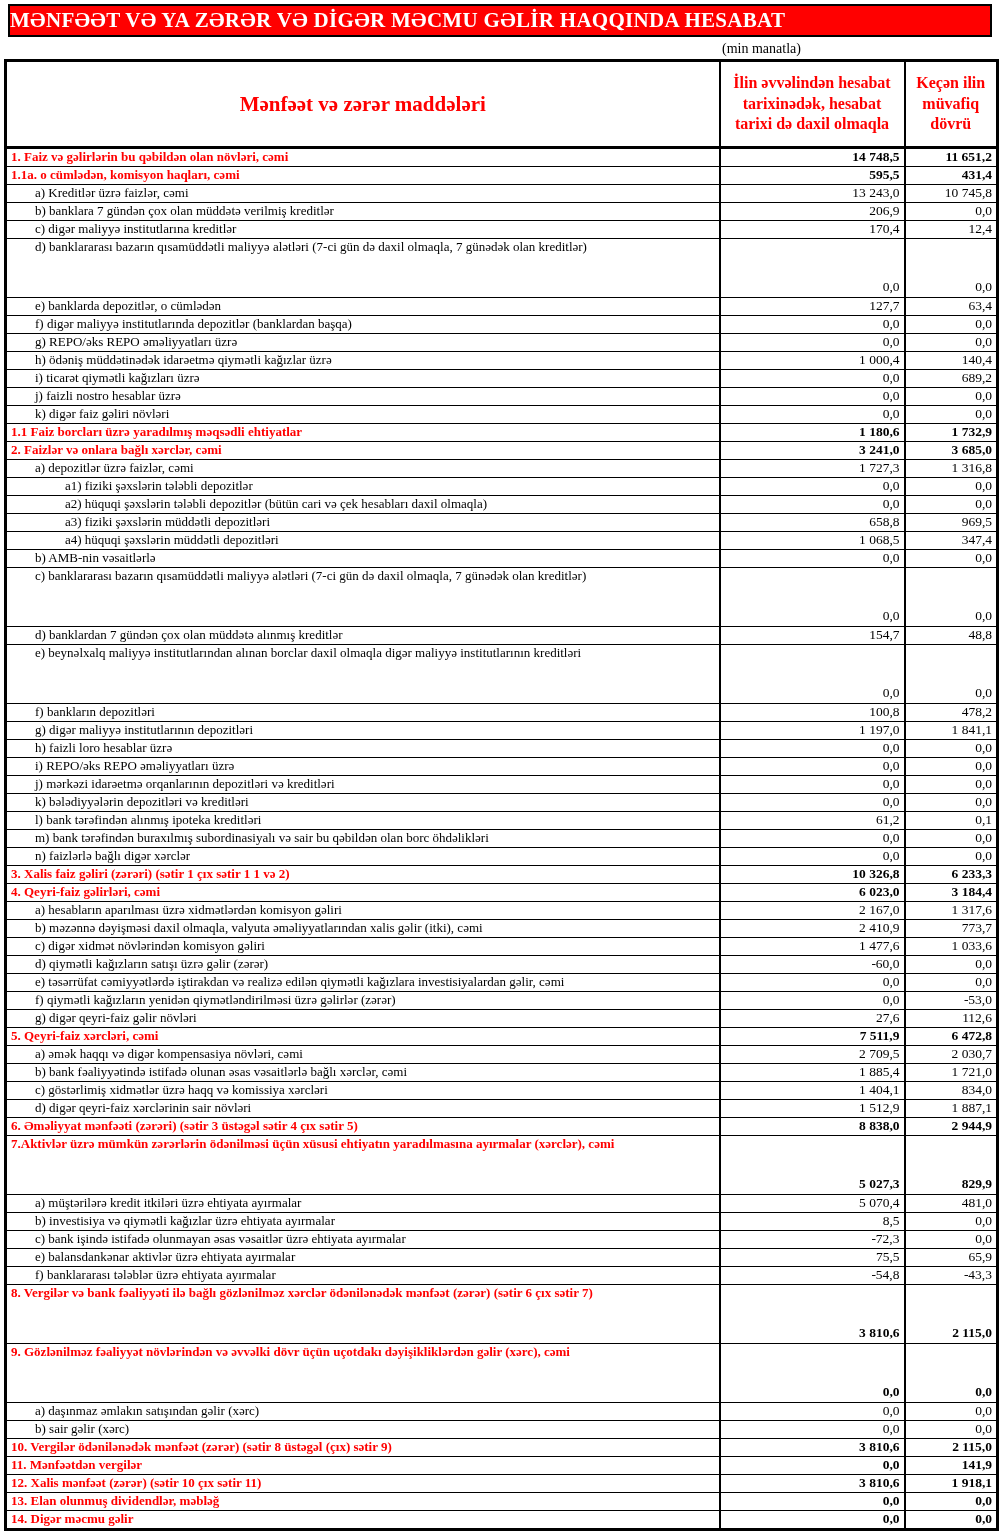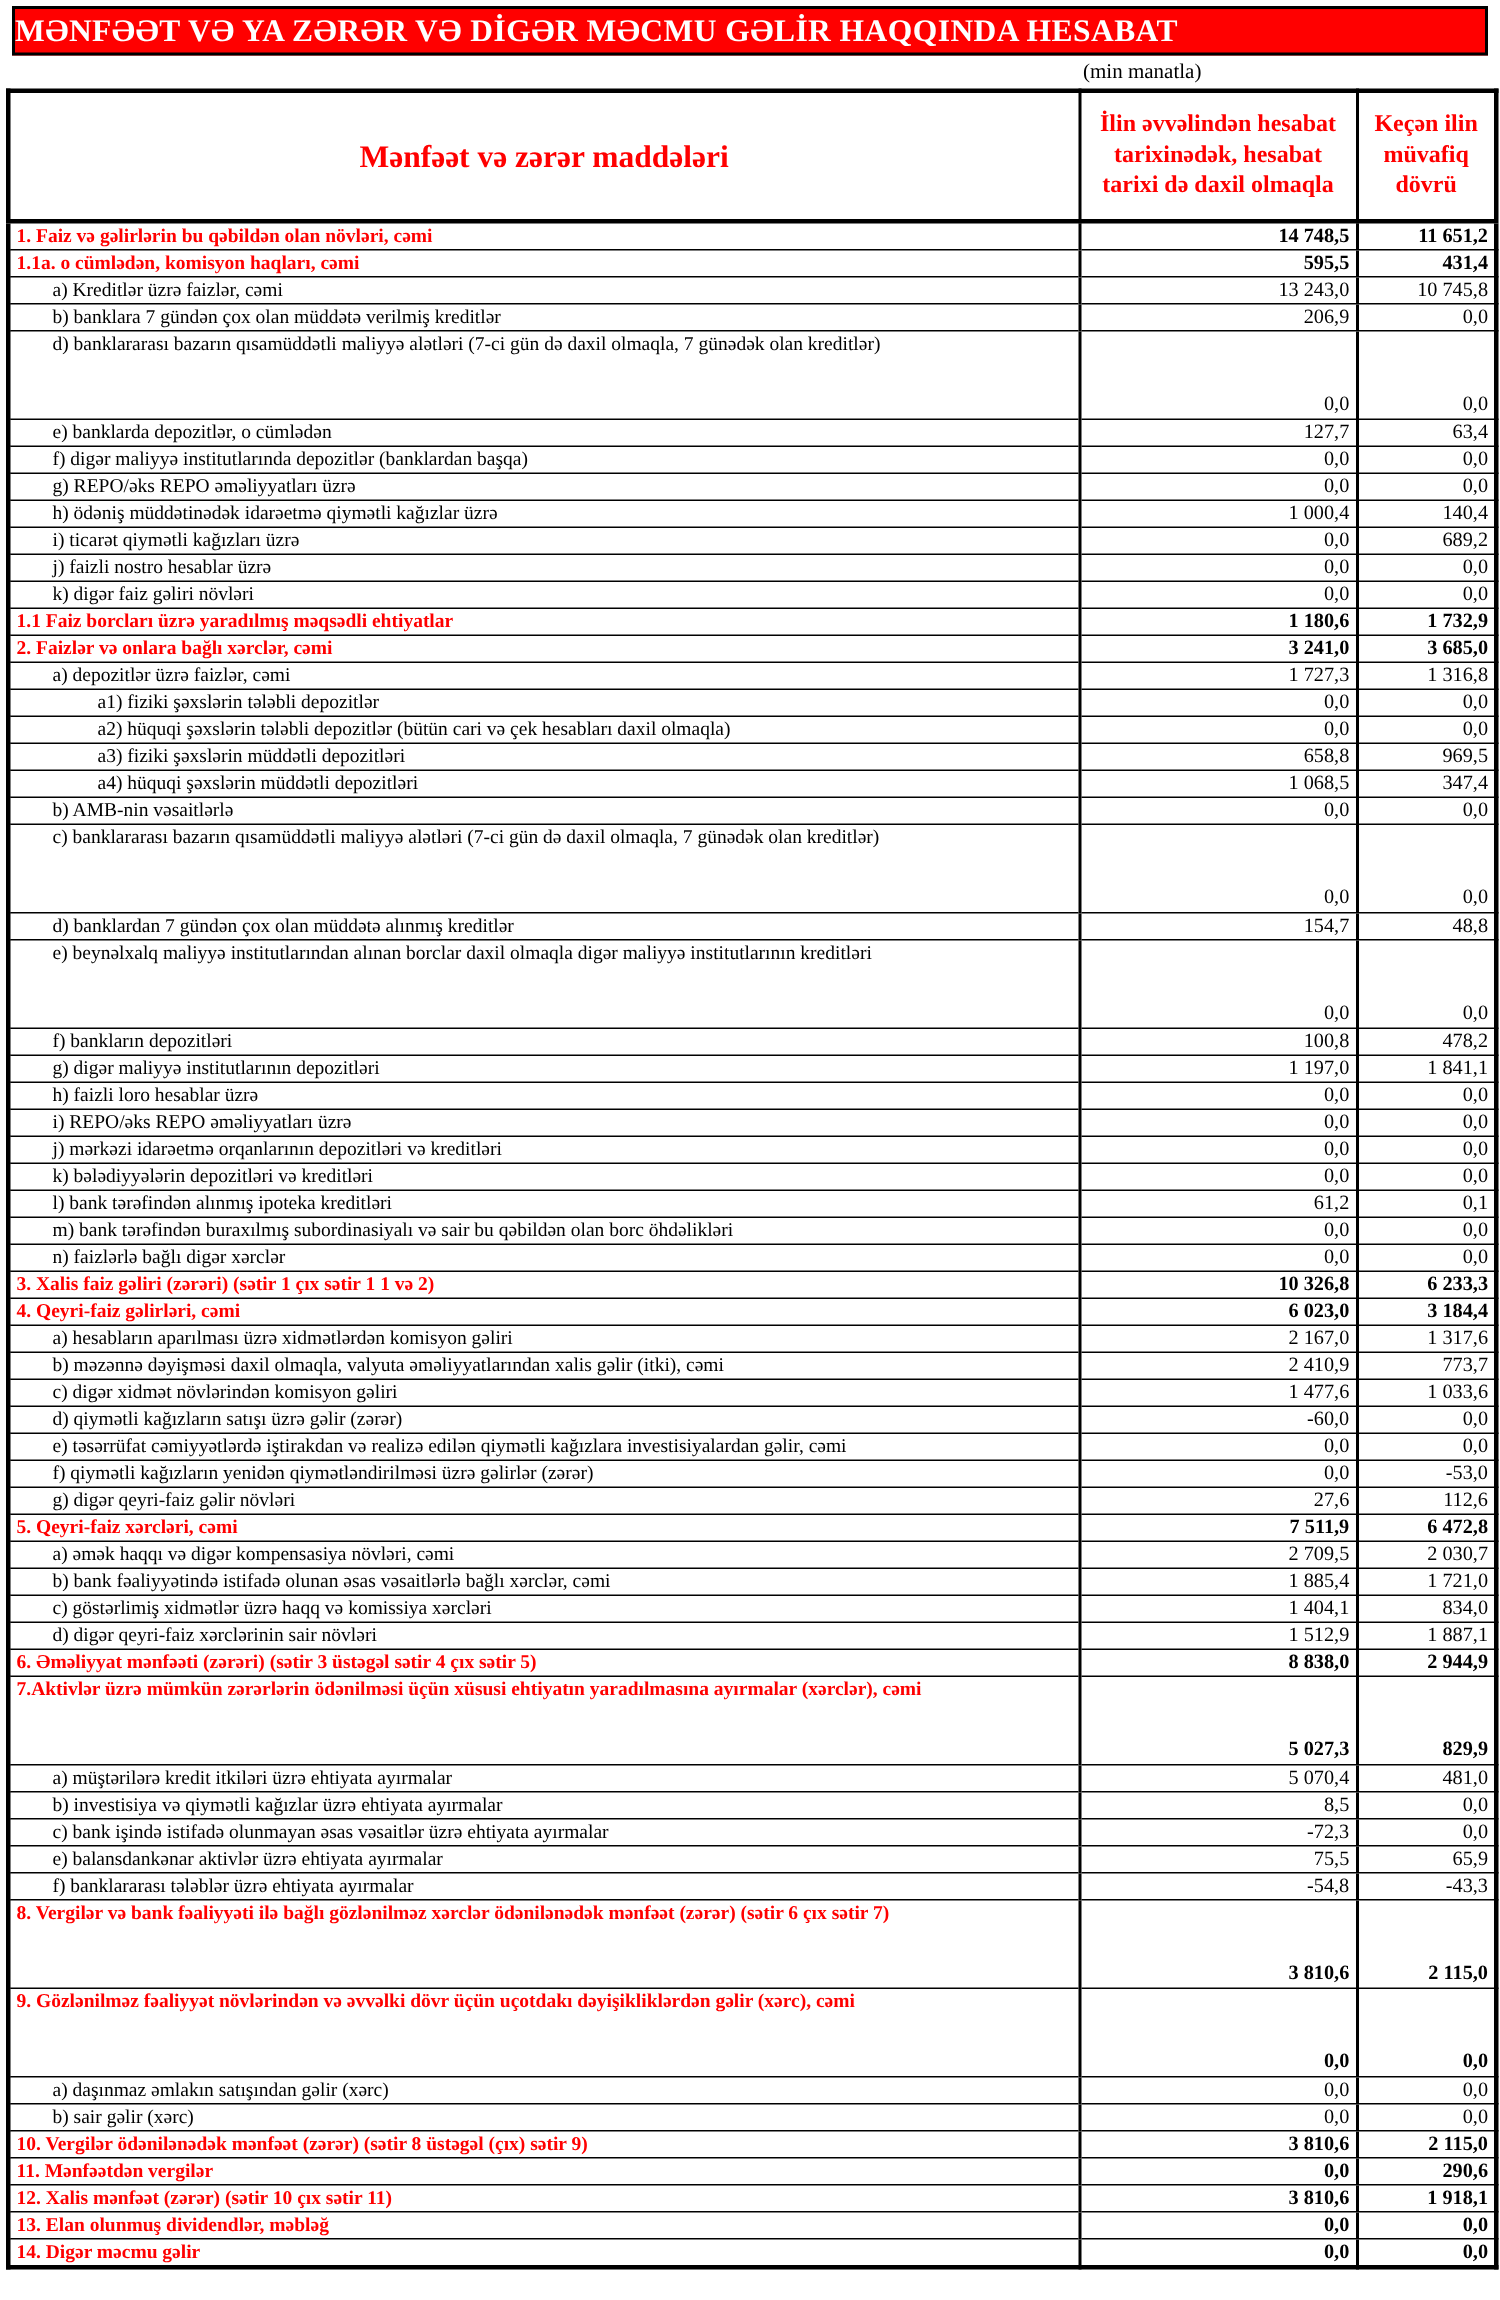"c) digər maliyyə institutlarına" tr.item { html: none -> <tr> <td>c) digər maliyyə institutlarına kreditlər</td> <td>170,4</td> <td>12,4</td> </tr> }
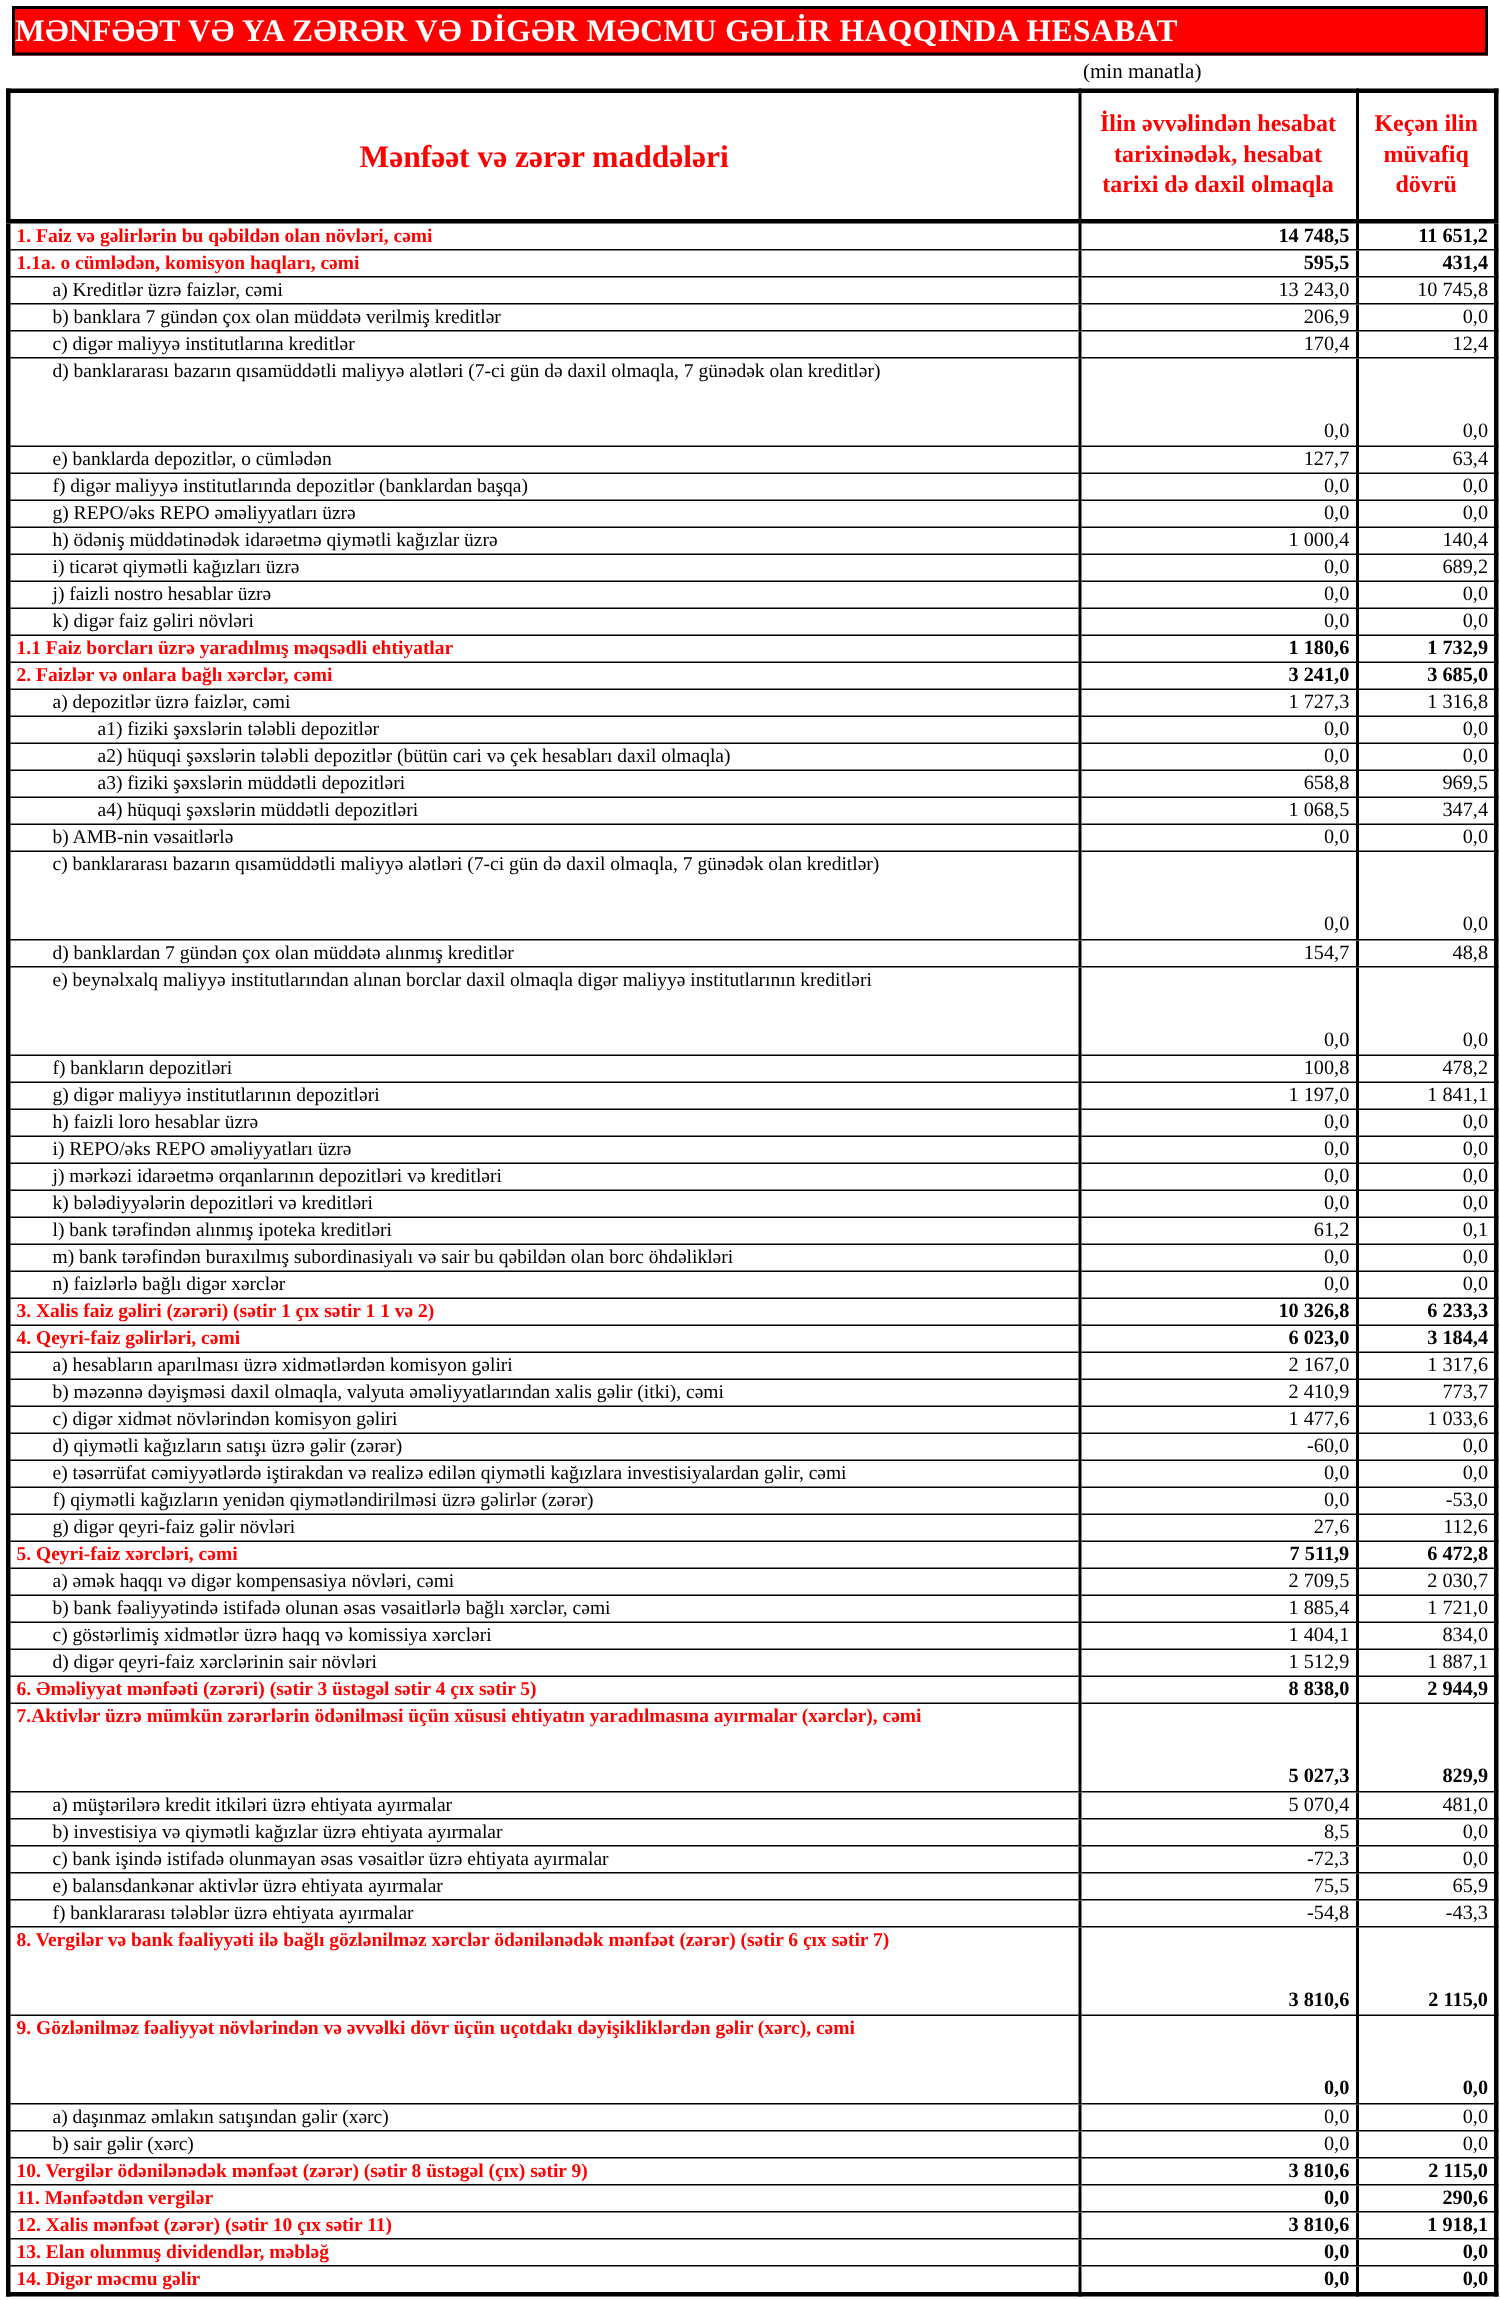"290,6" td.c-val { text: 290,6 -> 141,9 }
